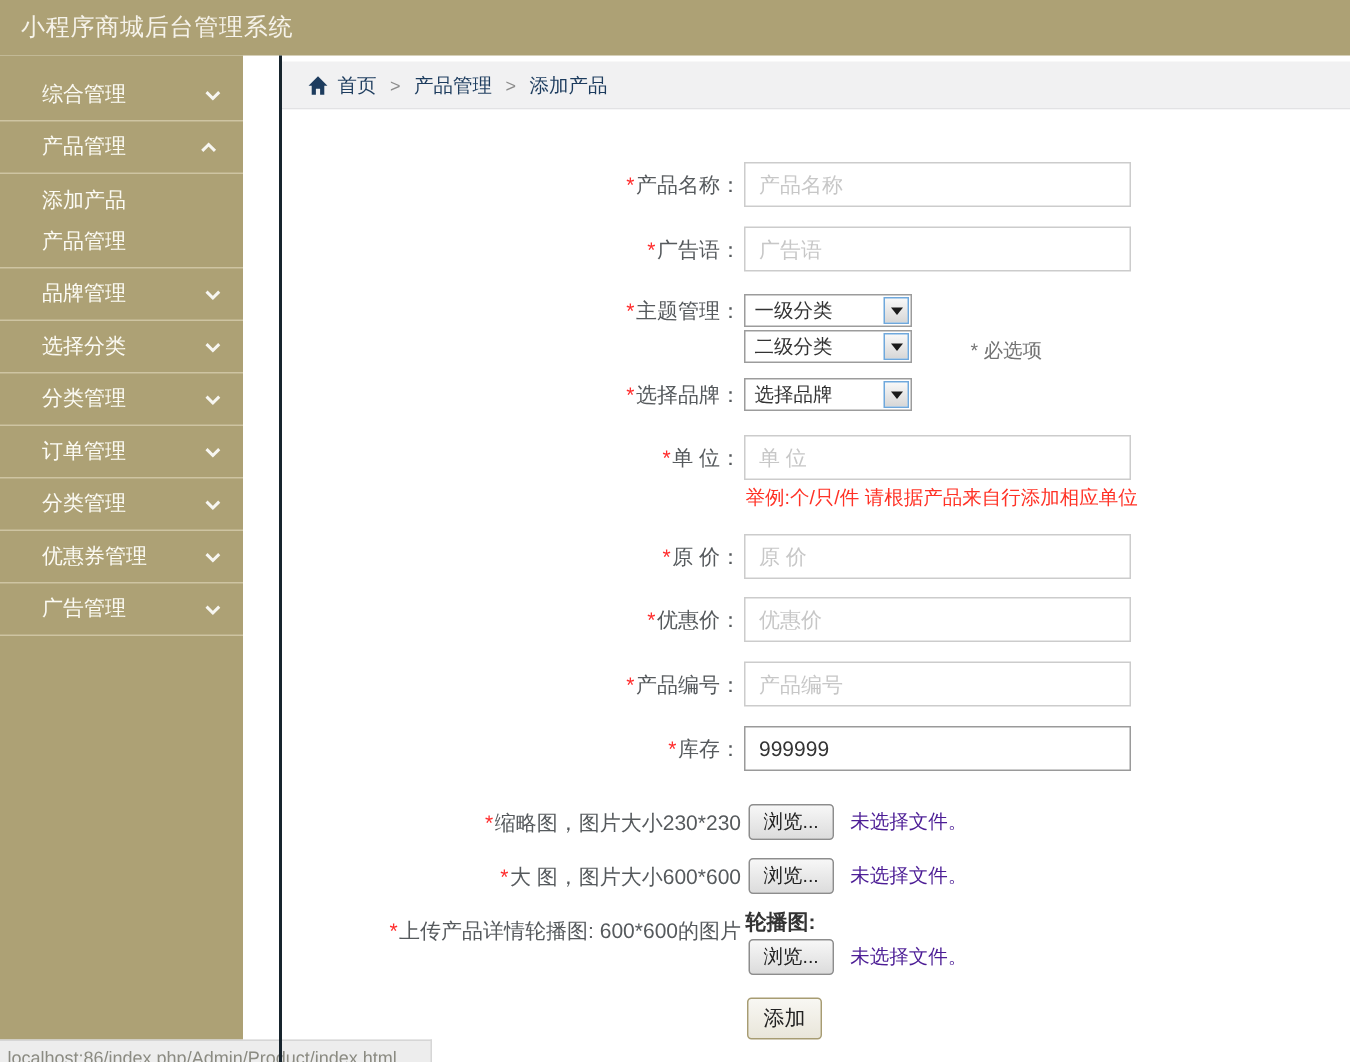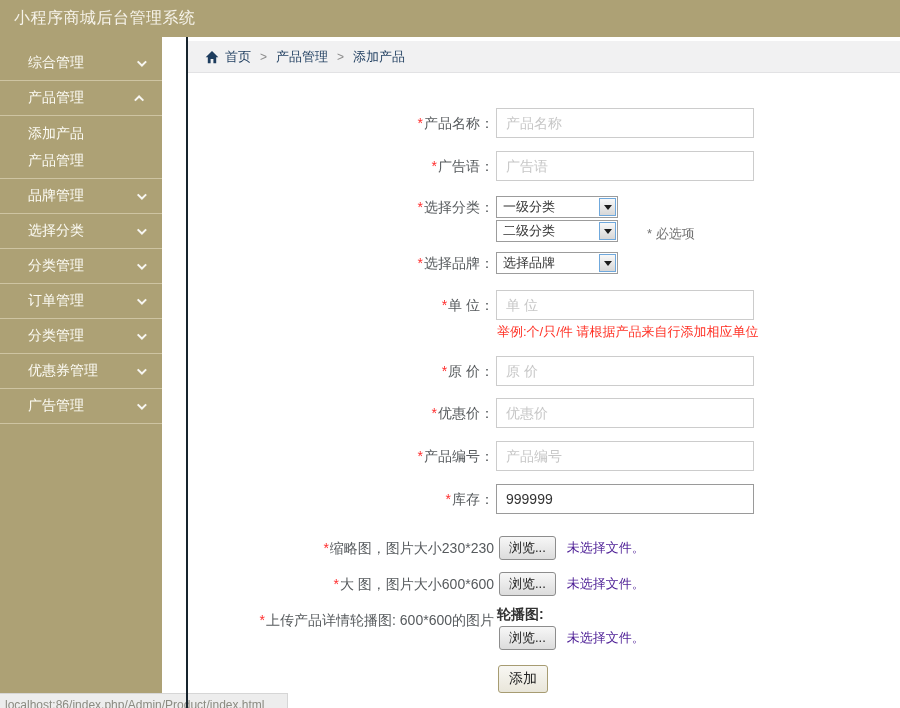"选择分类：" span { text: 选择分类 -> 主题管理 }
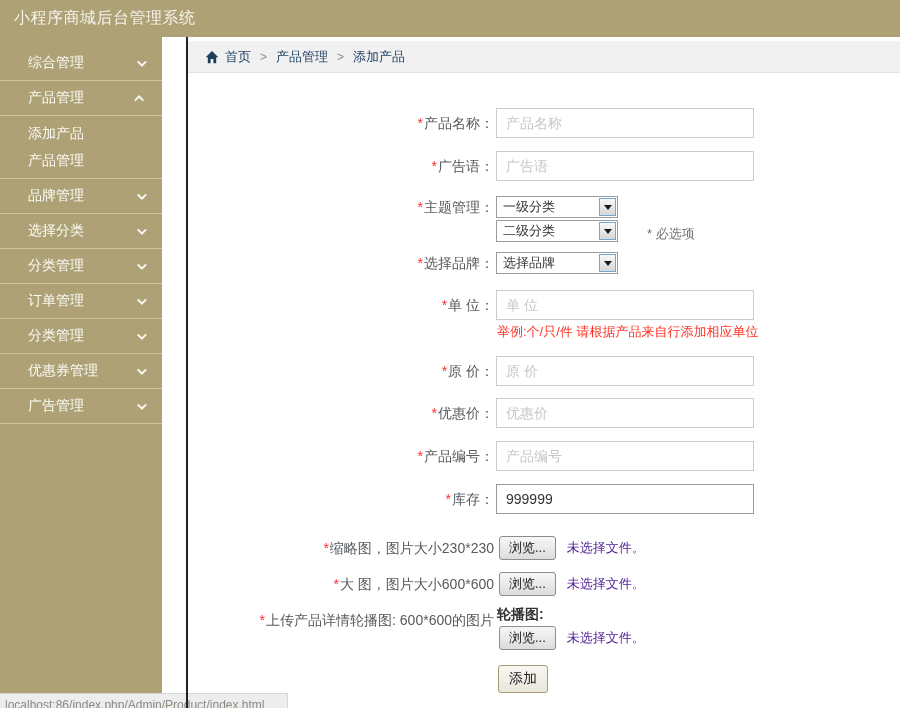"一级分类" .sel { width: 122px -> 112px }
